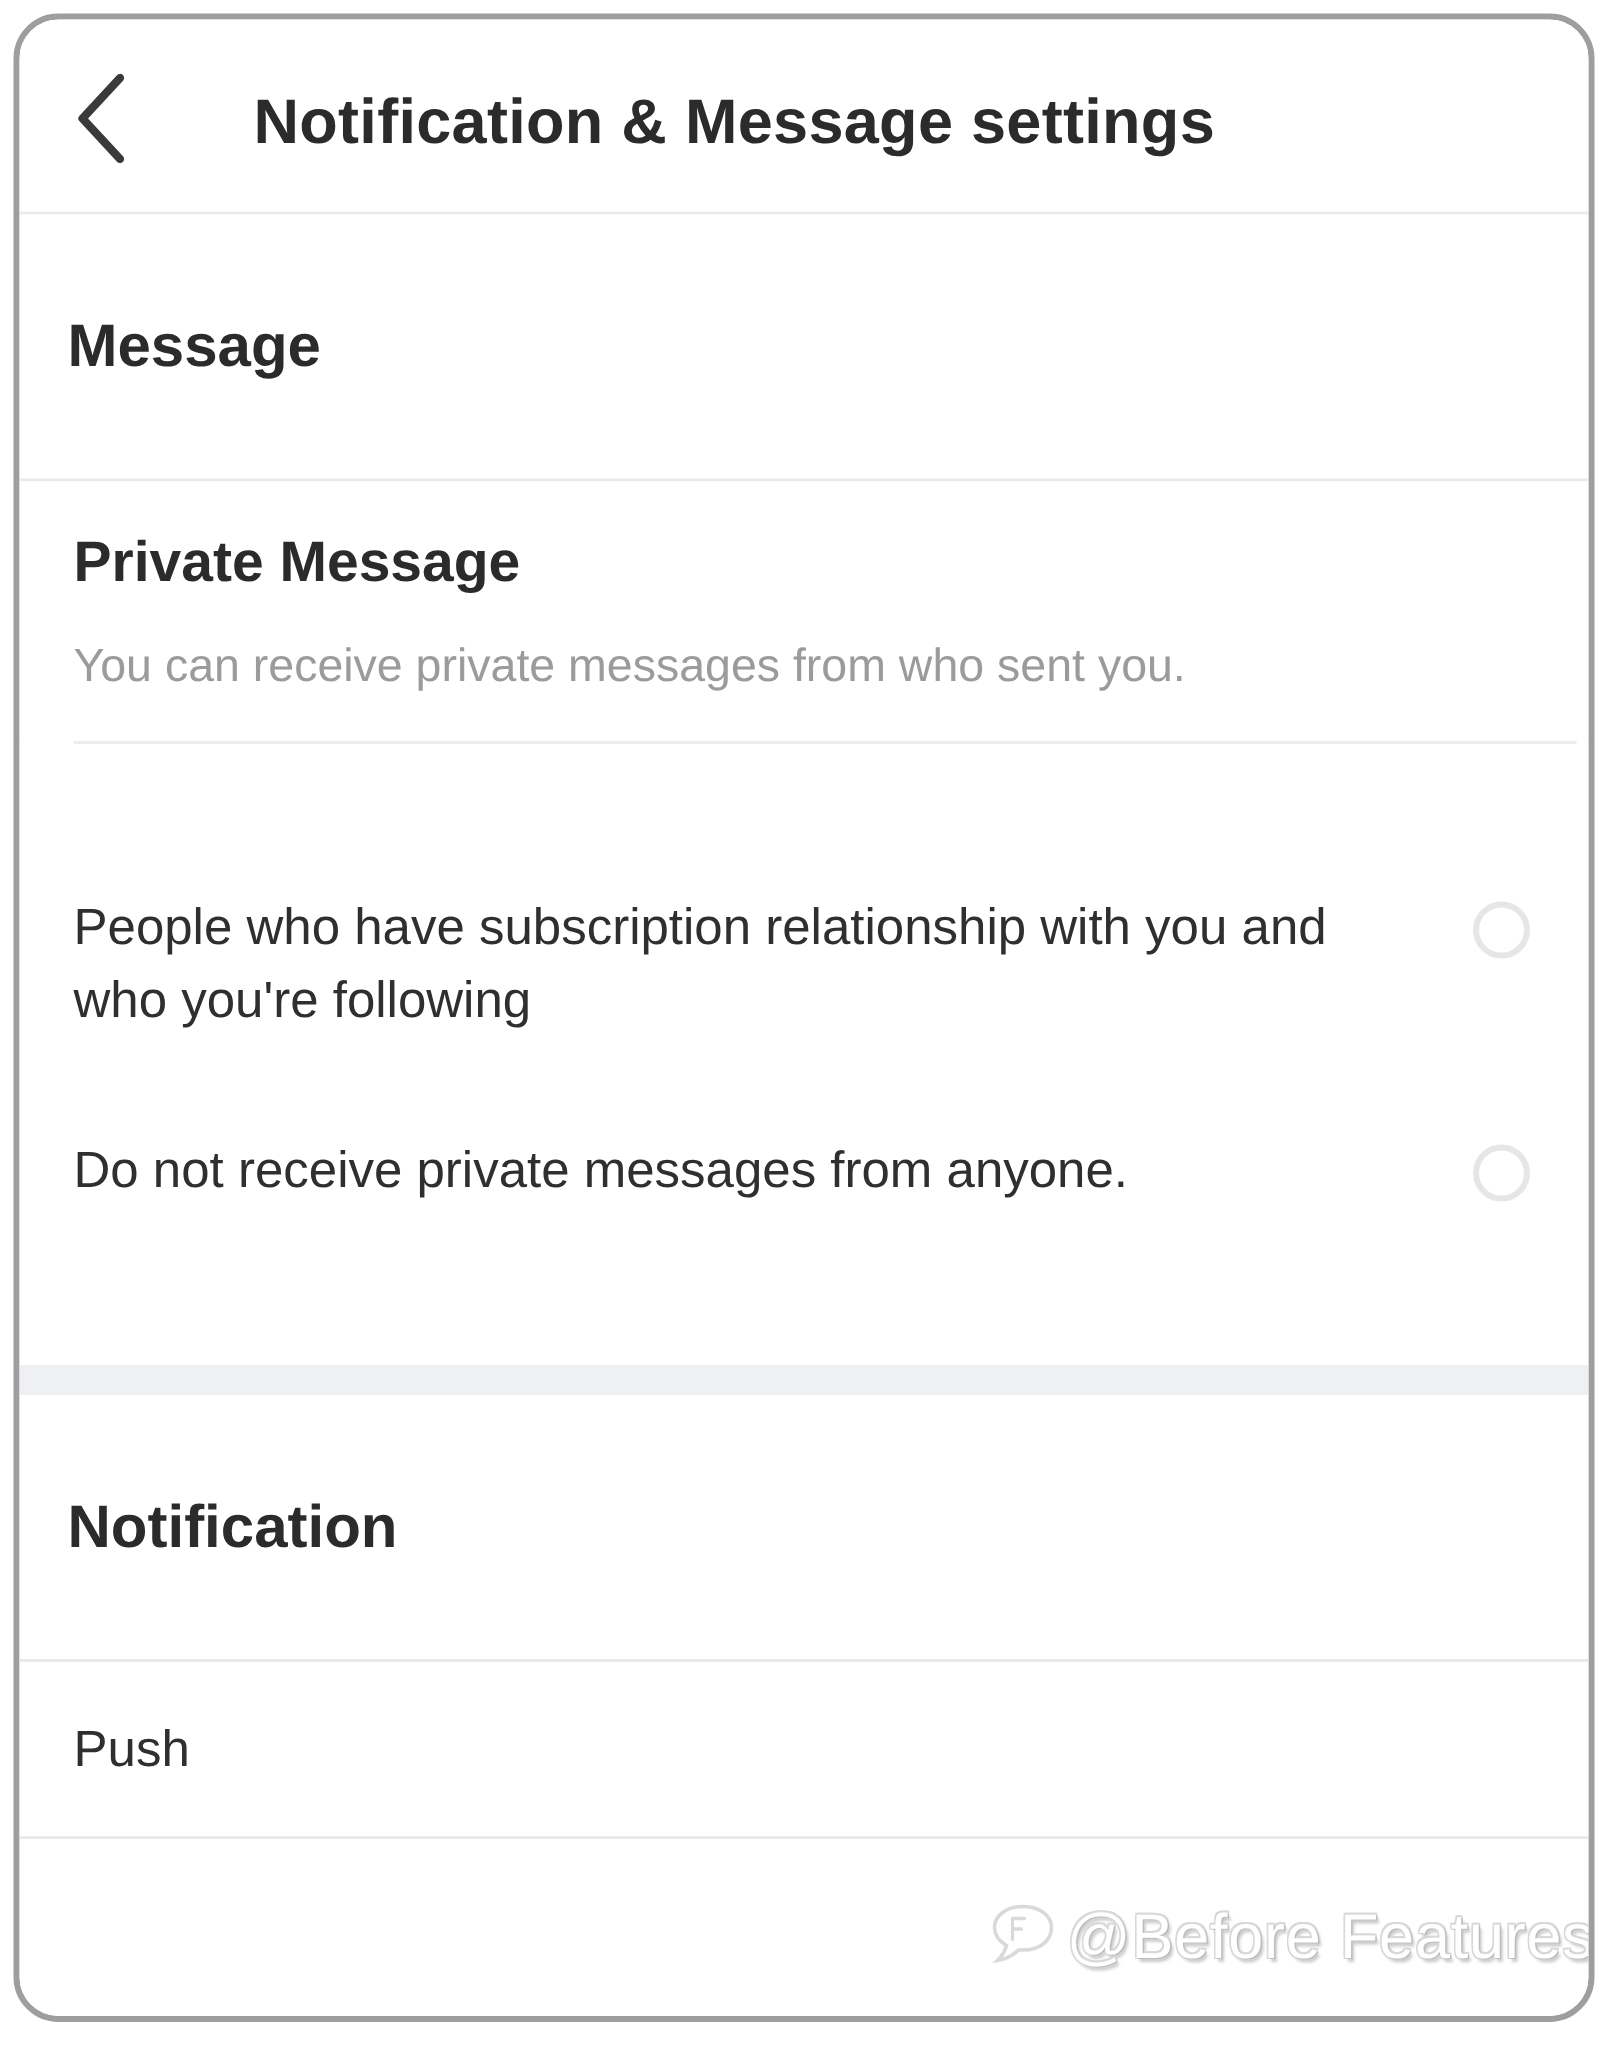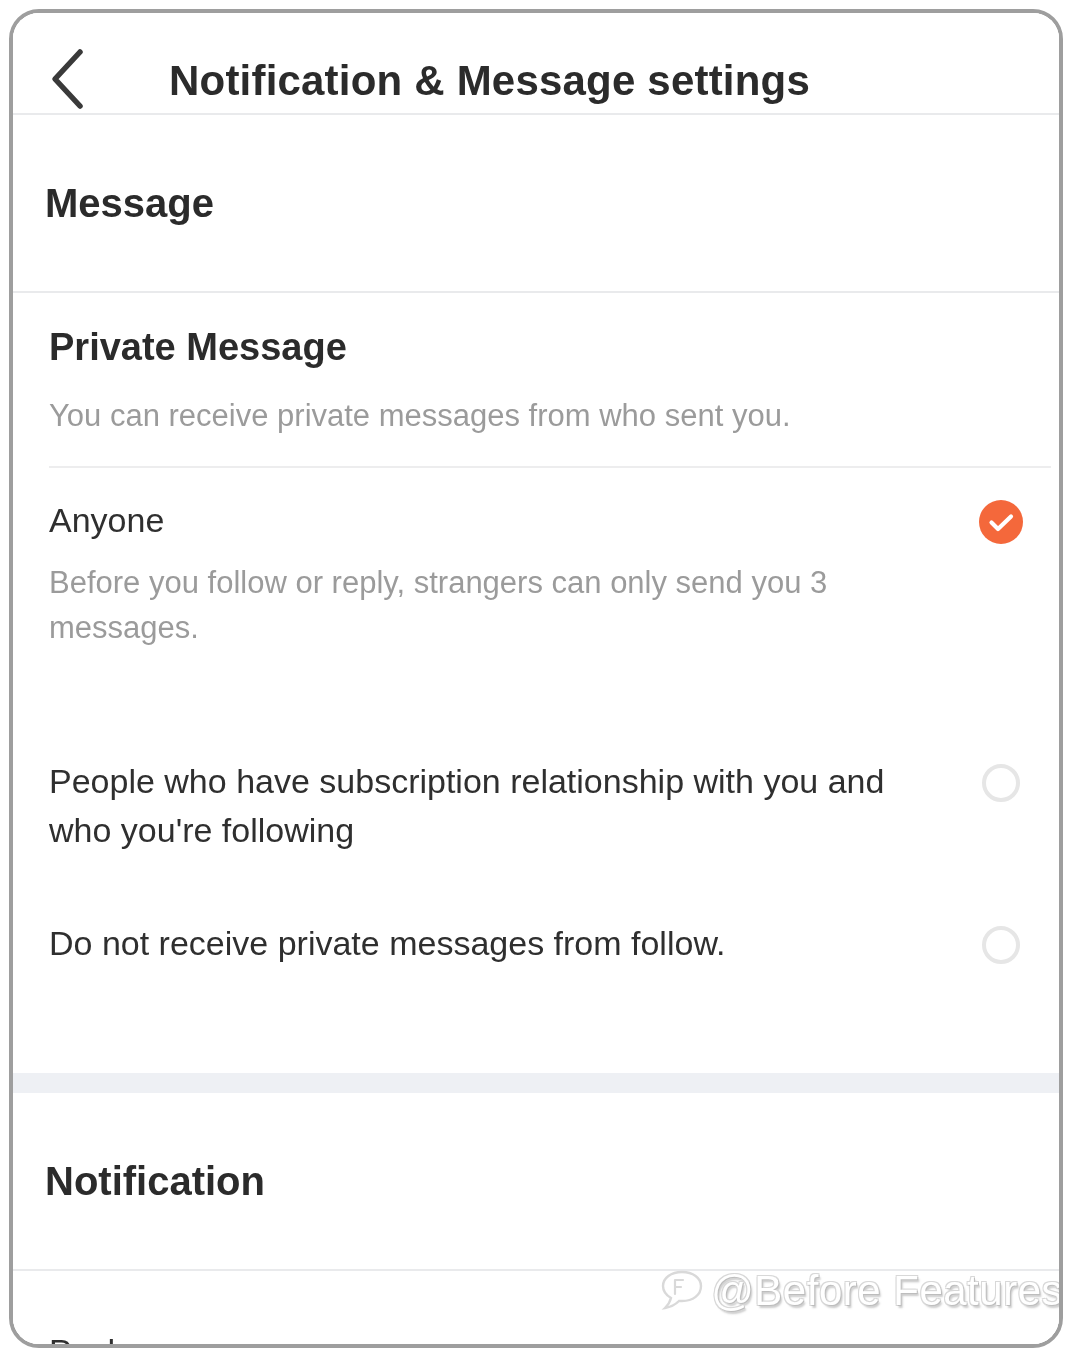"Notification & Message settings" .appbar { height: 100px -> 128px }
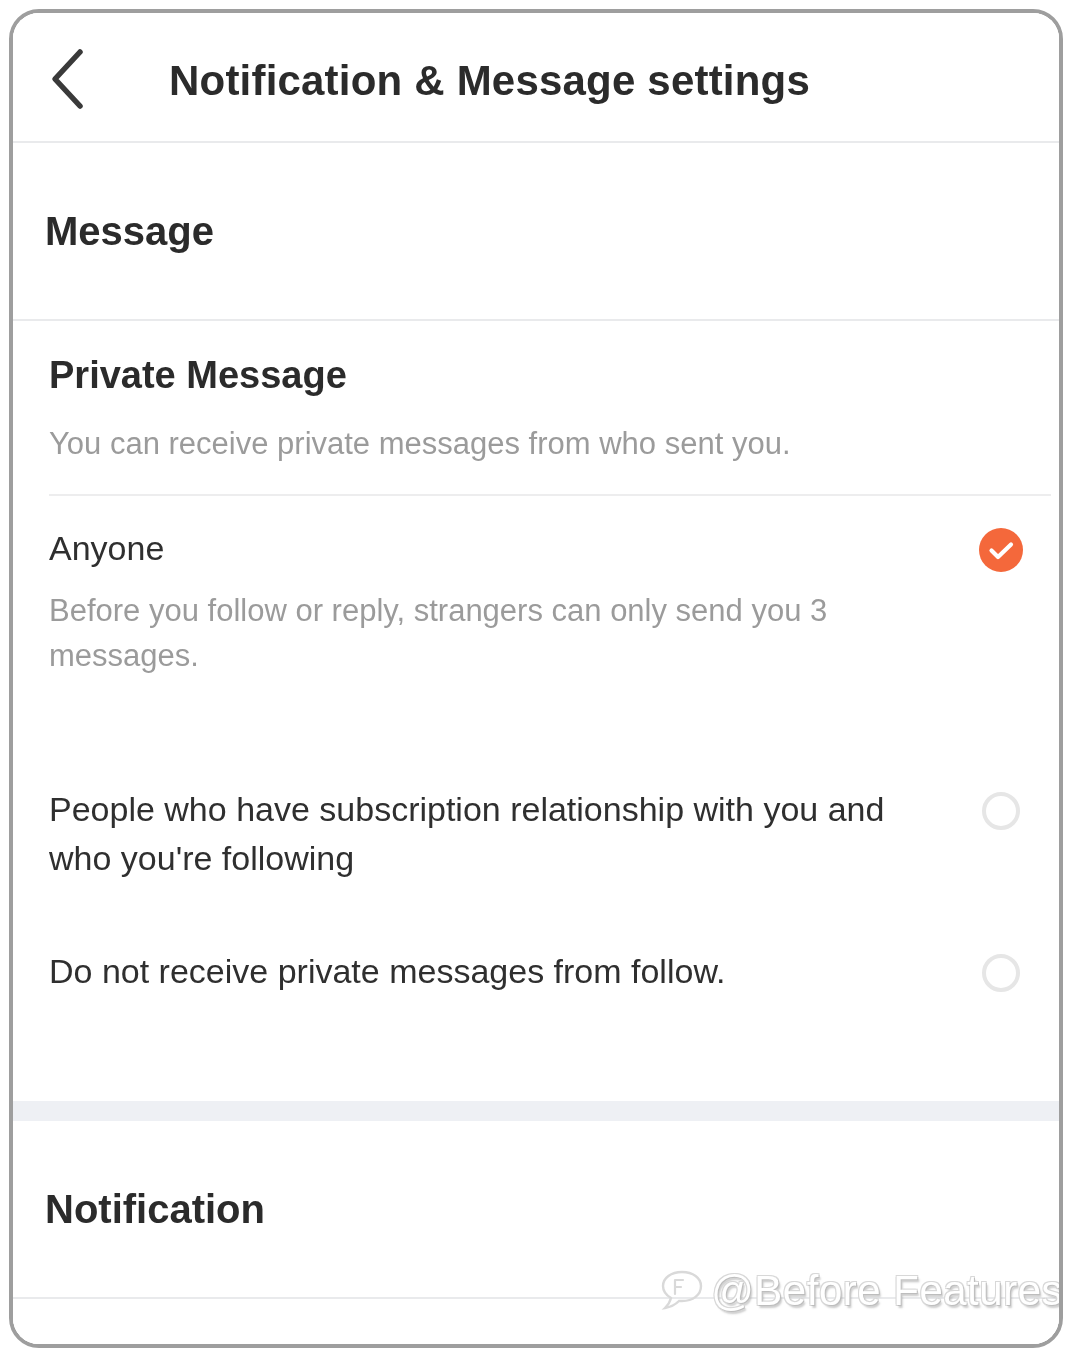"Anyone" div.option-row { html: <div> <div> <div>Anyone</div> <div>Before you follow or reply, strangers can only send you 3 messages.</div> </div> <div> <span> <svg> <circle></circle> <path></path> </svg> </span> </div> </div> -> none }
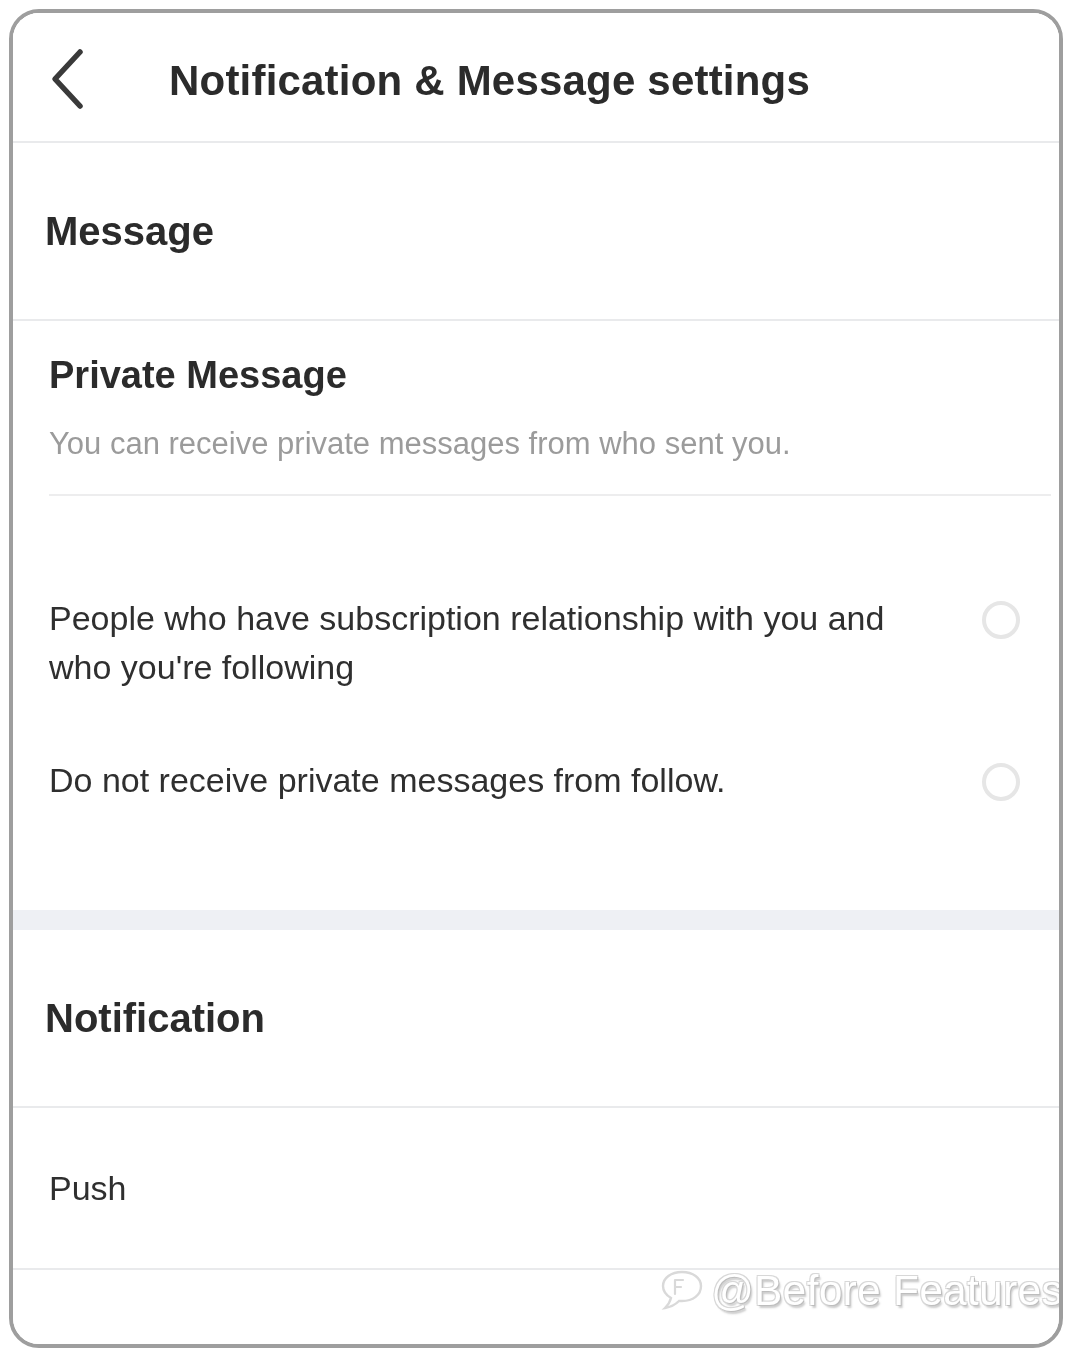"Do not receive private messages" div.option-label { text: follow -> anyone }
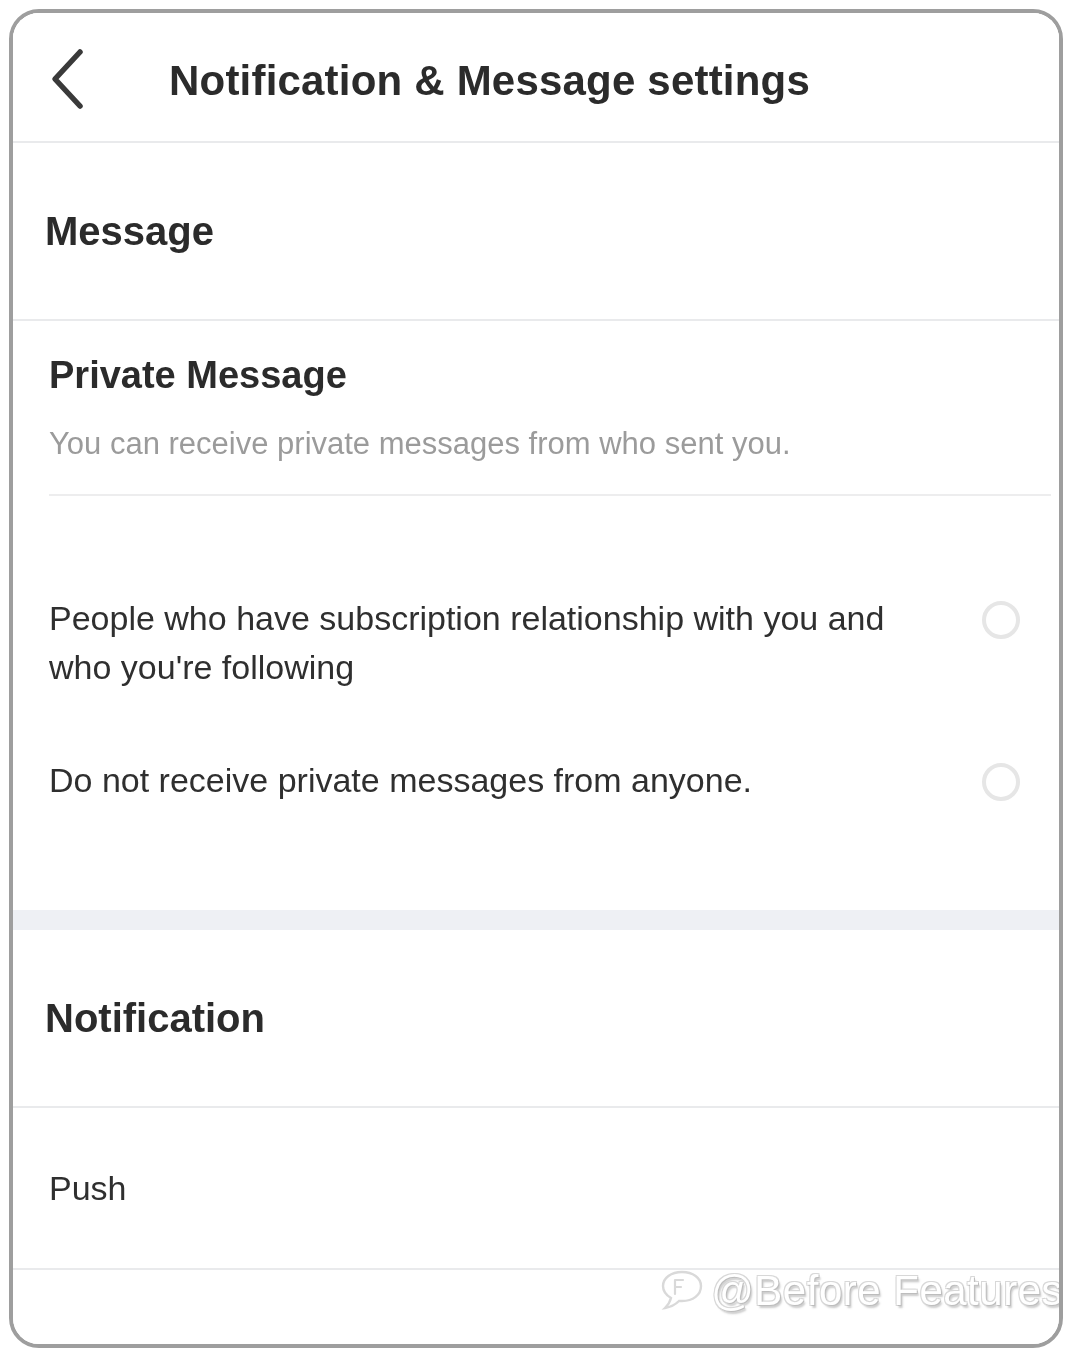"Push" .list-row { height: 160px -> 116px }
